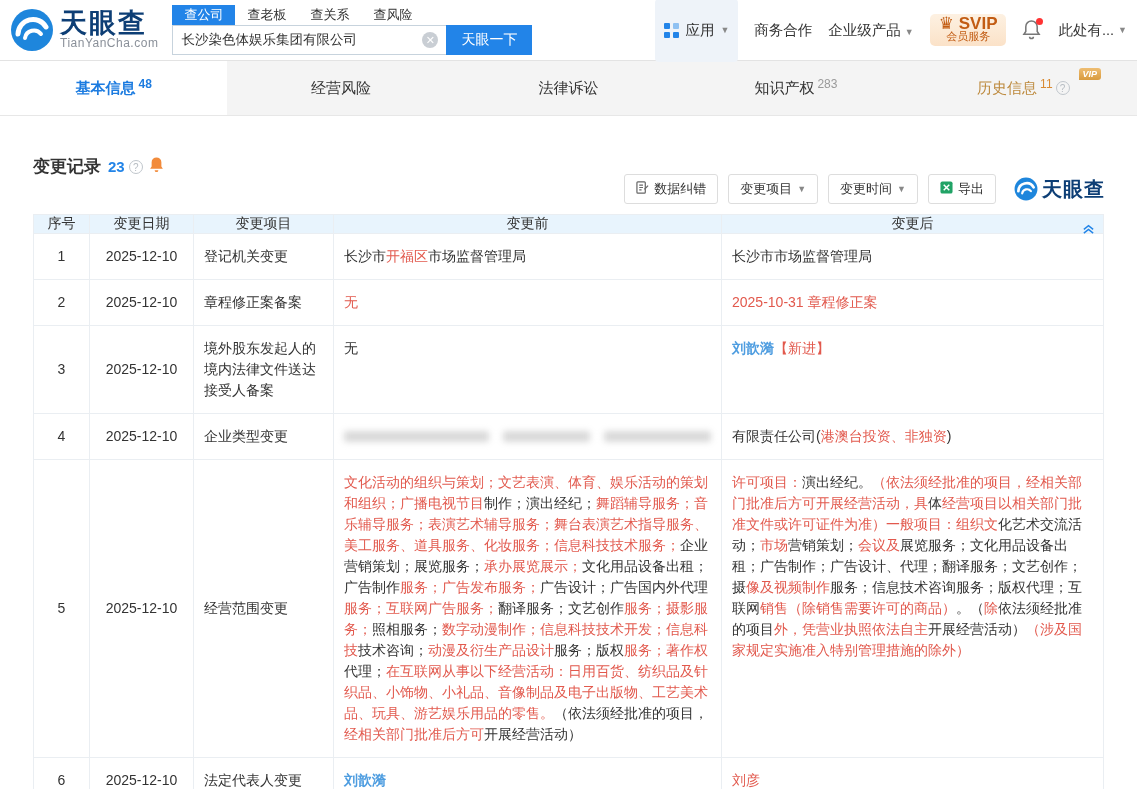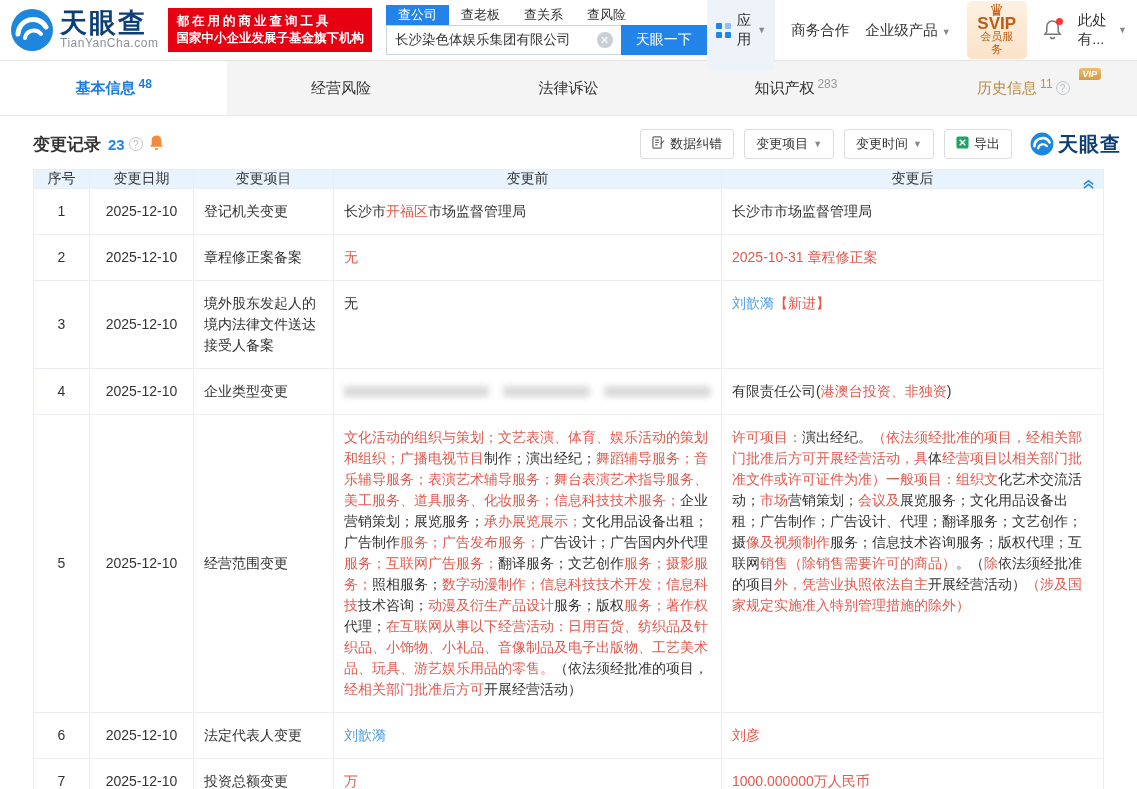"都在用的商业查询工具" div.slogan { html: <div> <div>都在用的商业查询工具</div> <div>国家中小企业发展子基金旗下机构</div> </div> -> none }
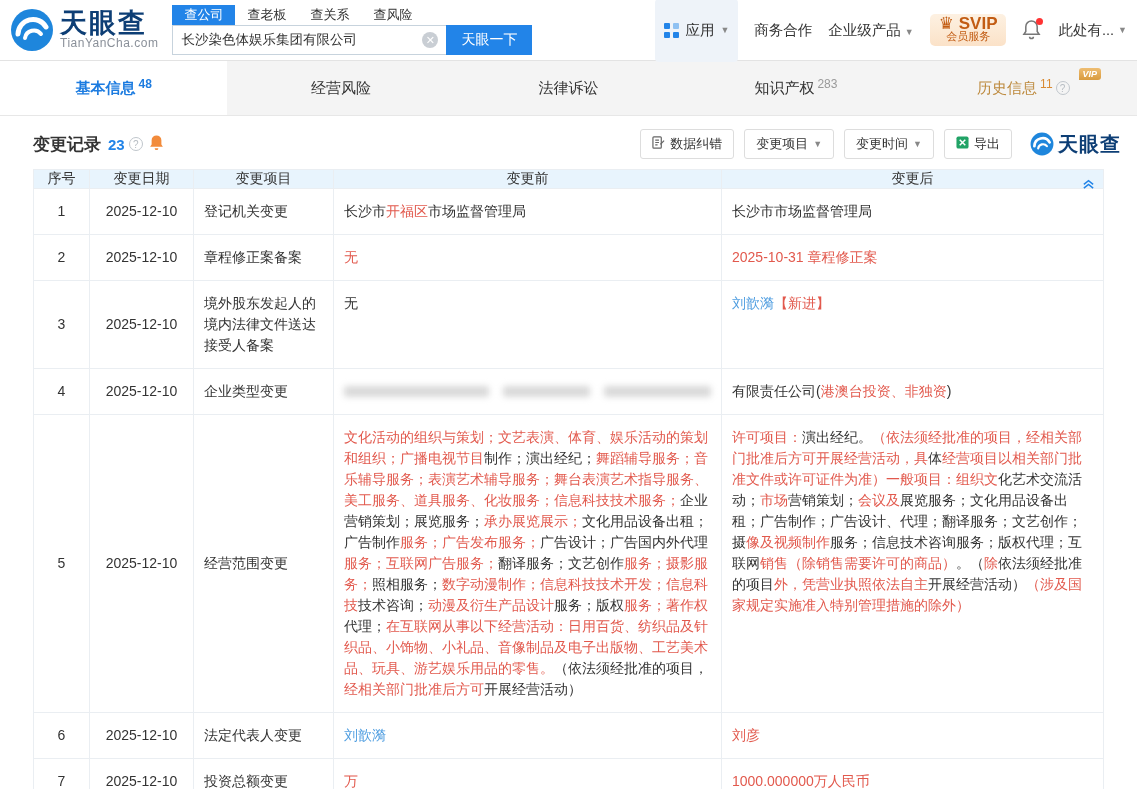"变更记录" .toolbar { padding: 13px 16px 10px 33px -> 13px 32px 10px 33px }
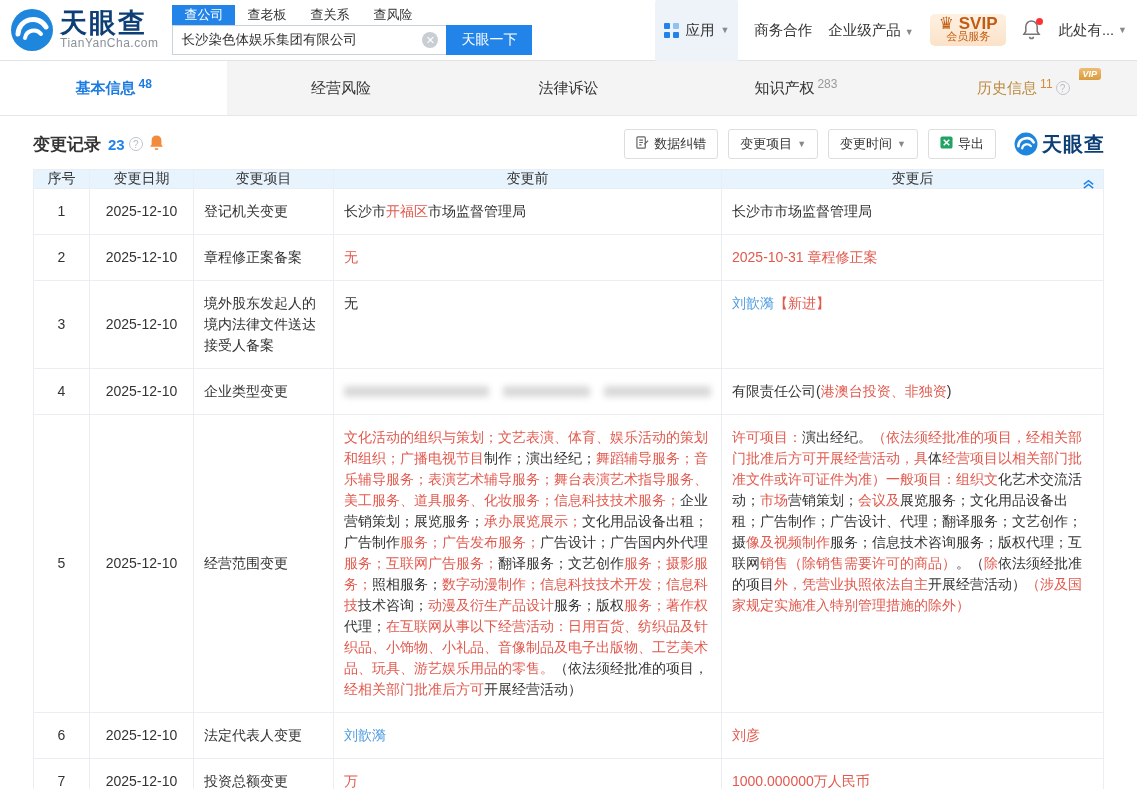"数据纠错" .tb-right { margin-top: none -> 45px }
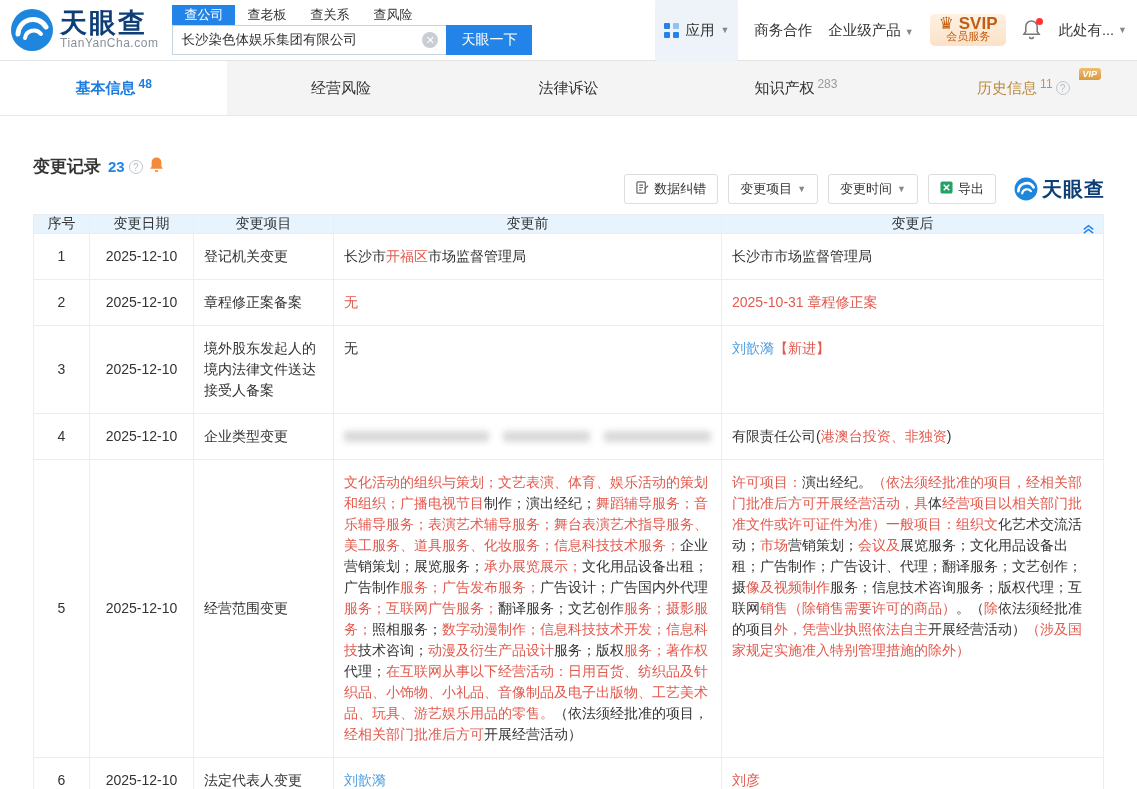"刘歆漪" .seg-link { font-weight: none -> bold }
